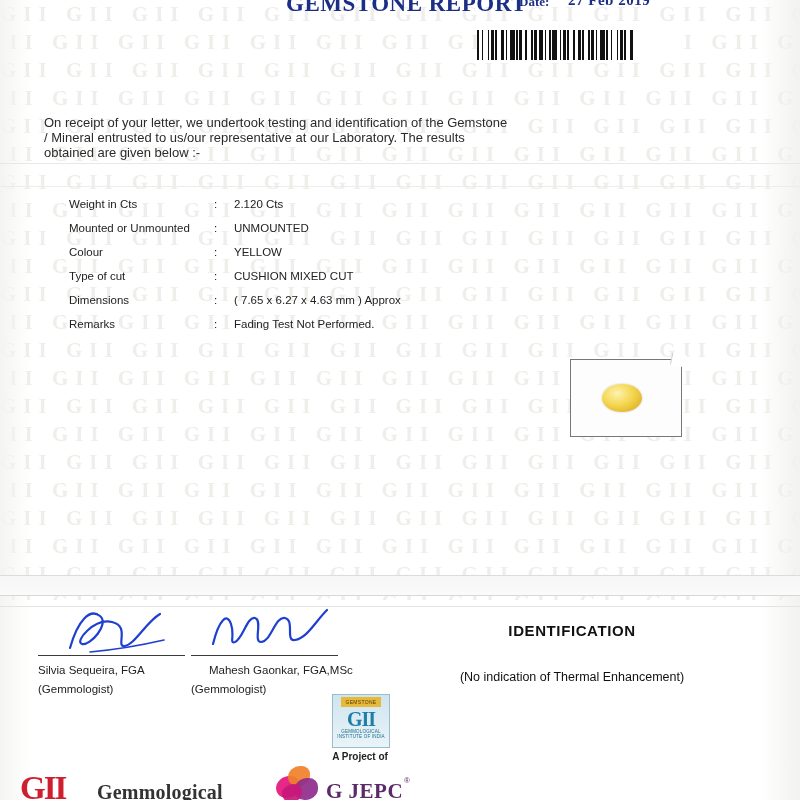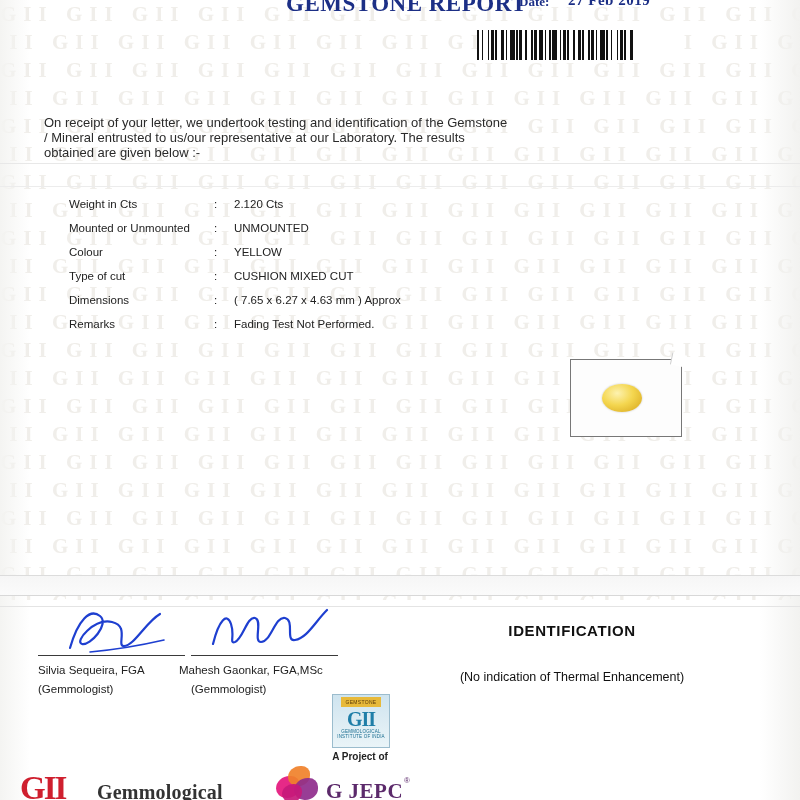"Mahesh Gaonkar, FGA,MSc" .sig2-name { left: 179px -> 209px }
